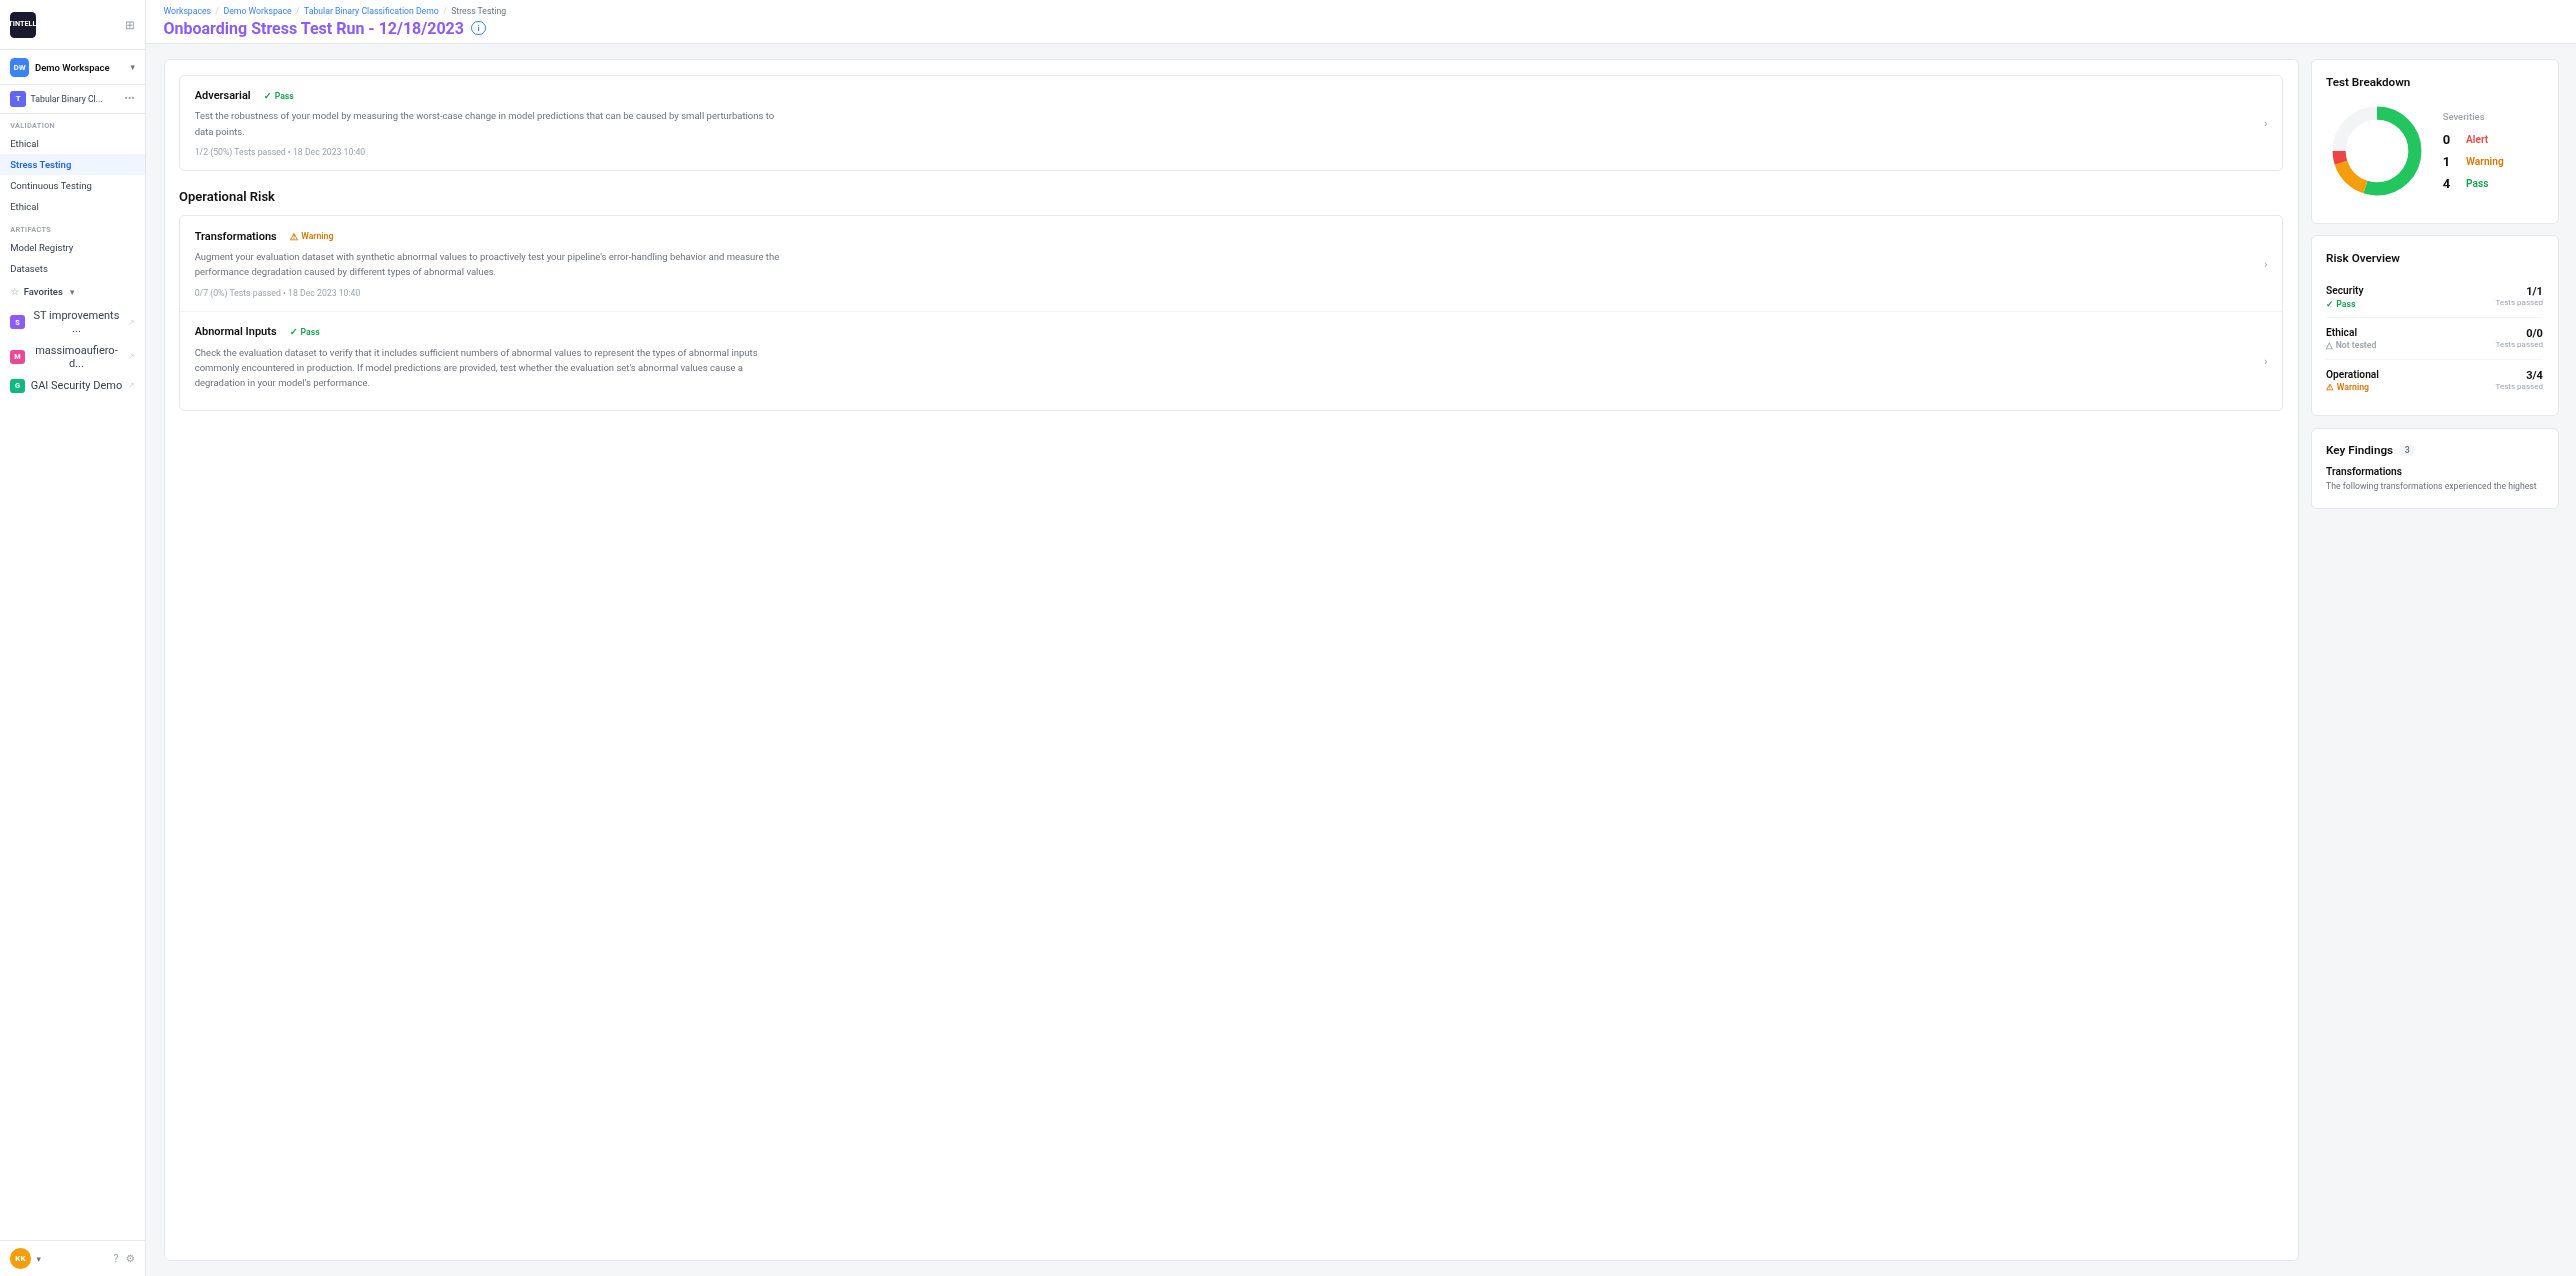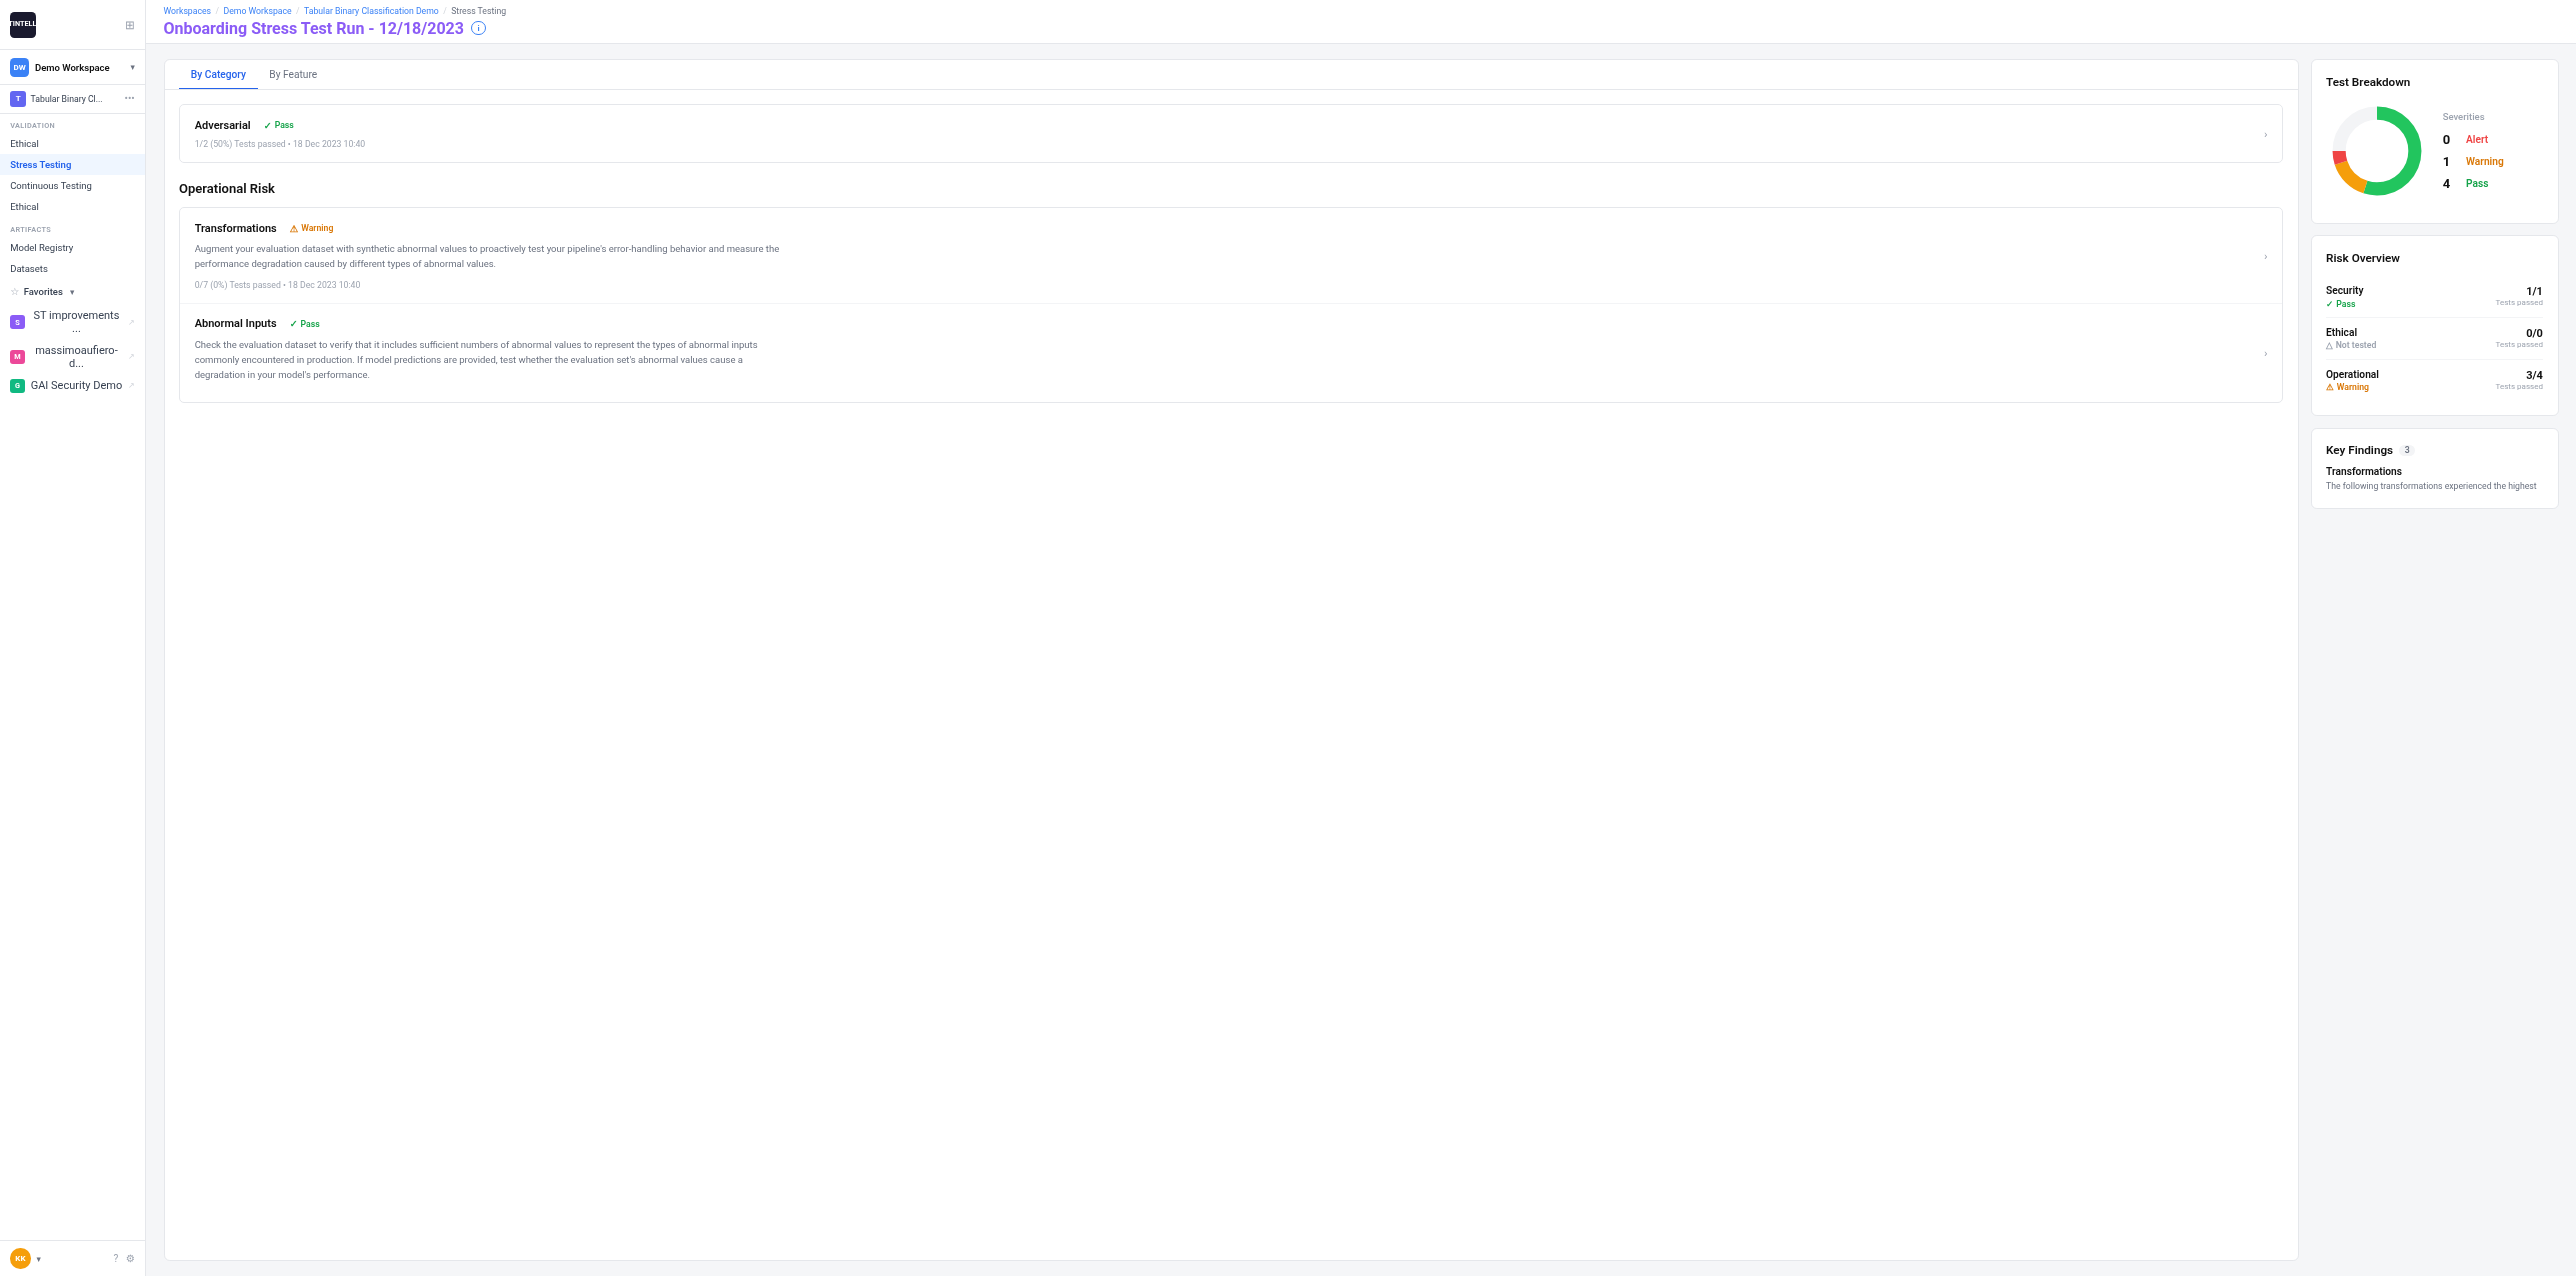"By Category" div.tabs-bar { html: <div> <div> <span>By Category</span> </div> <div> <span>By Feature</span> </div> </div> -> none }
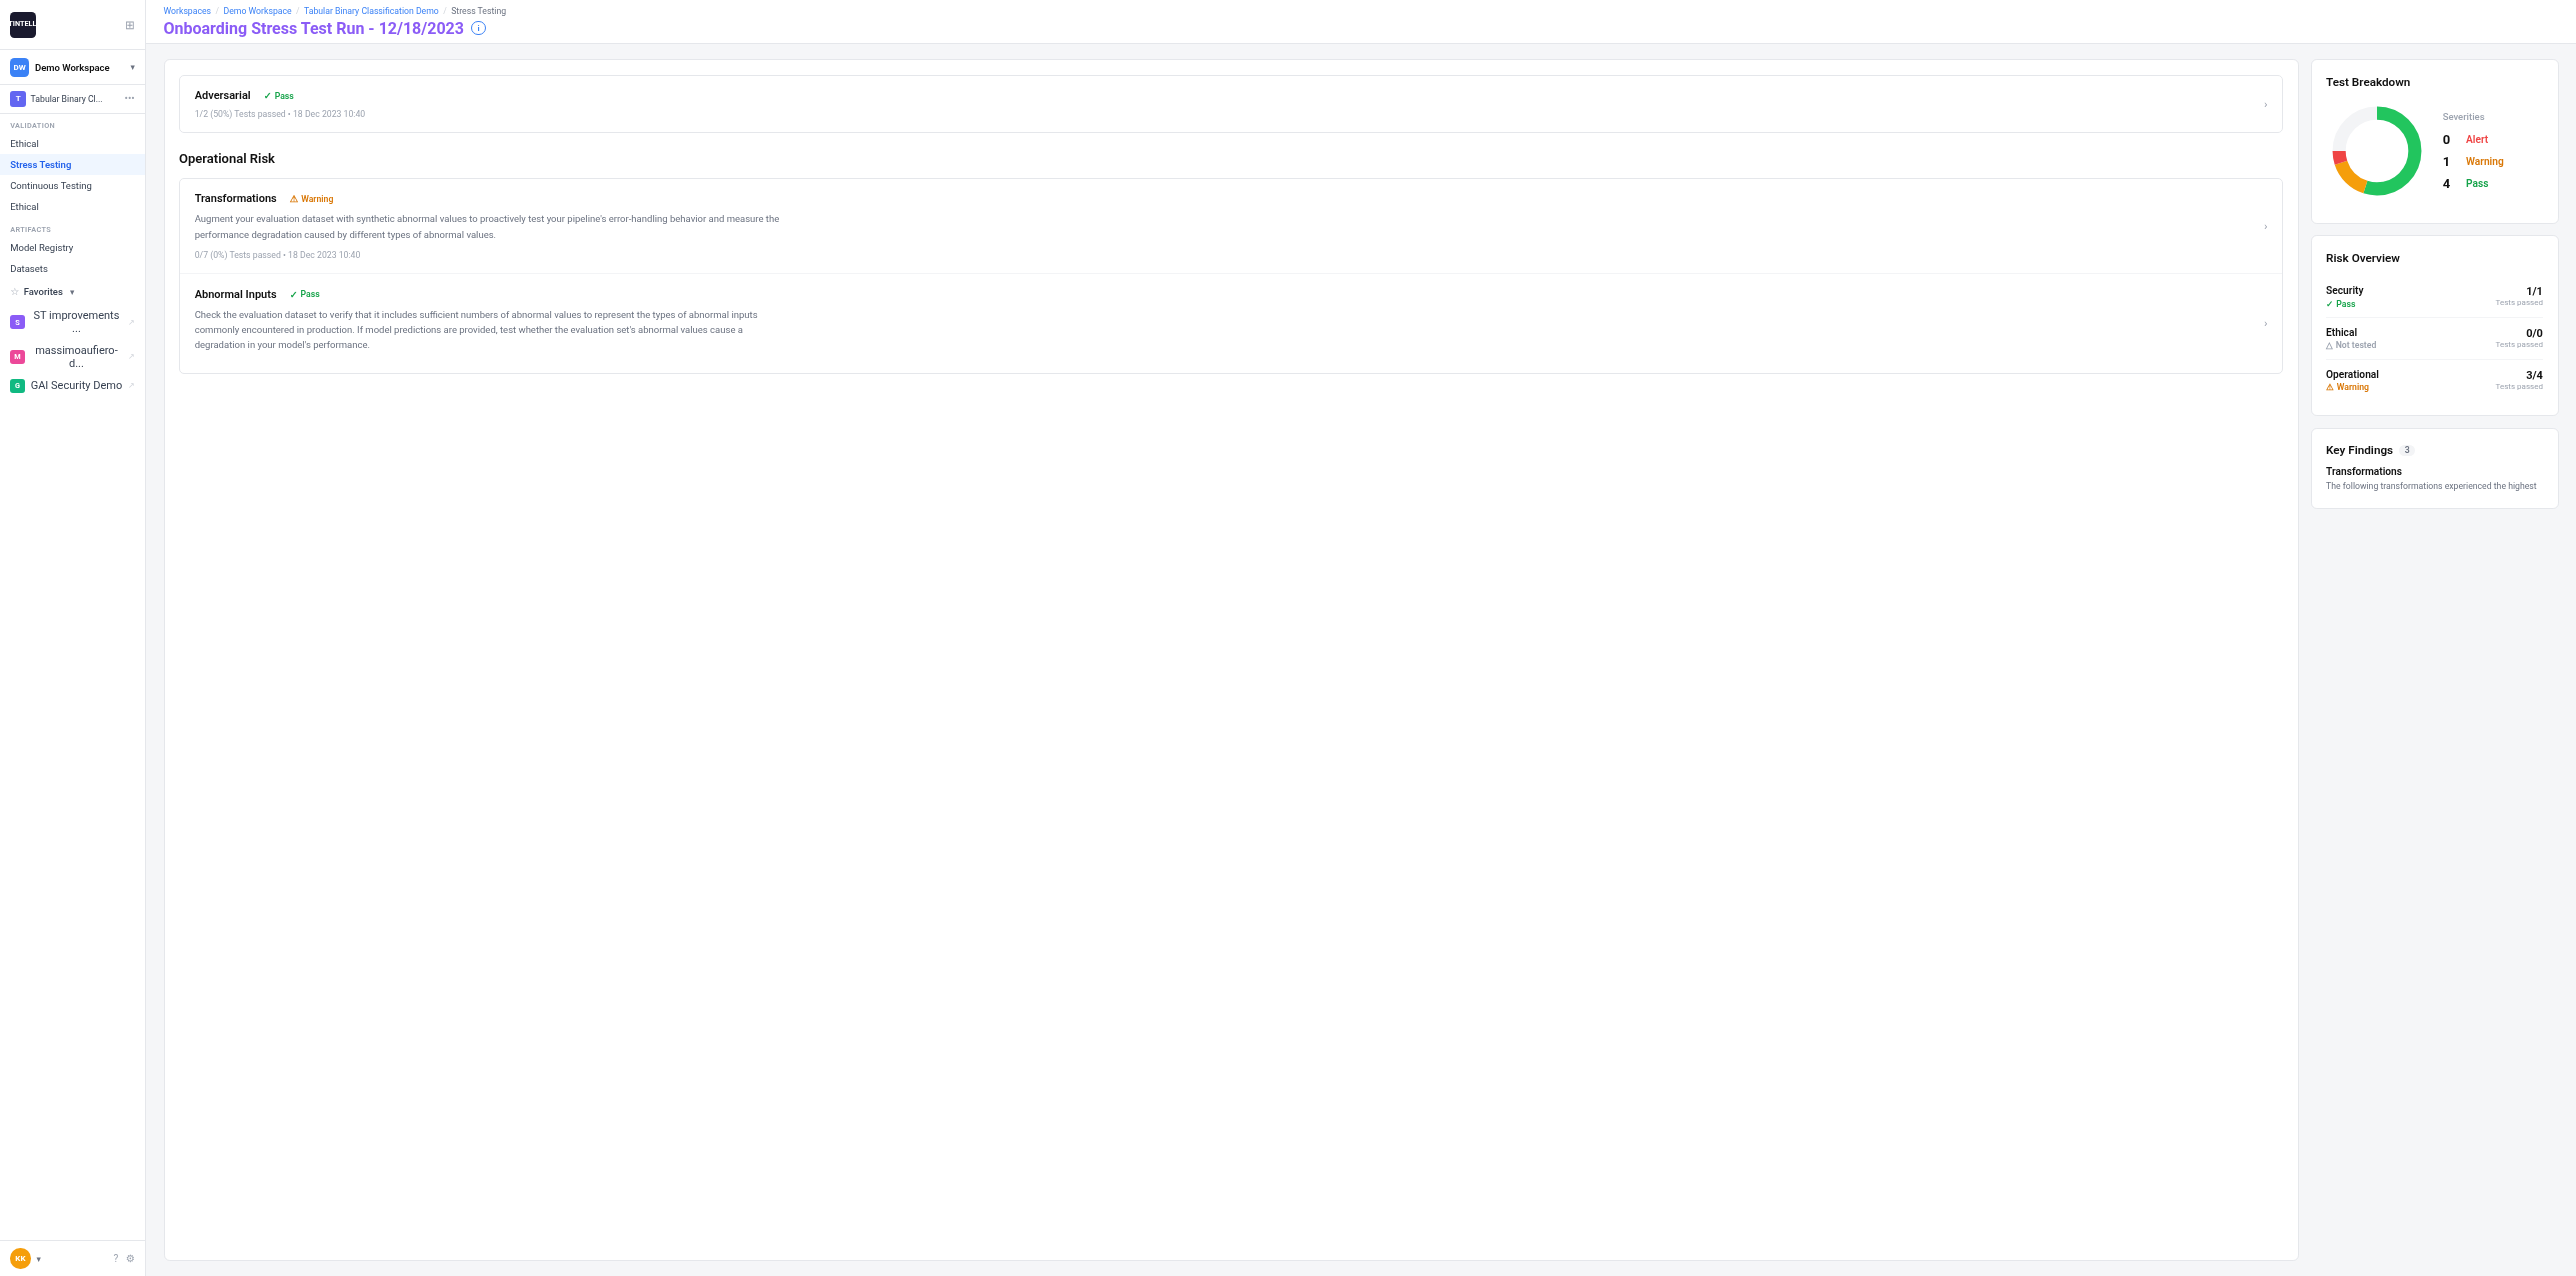"Test the robustness of your" p.test-desc { html: none -> <p>Test the robustness of your model by measuring the worst-case change in model predictions that can be caused by small perturbations to data points.</p> }
